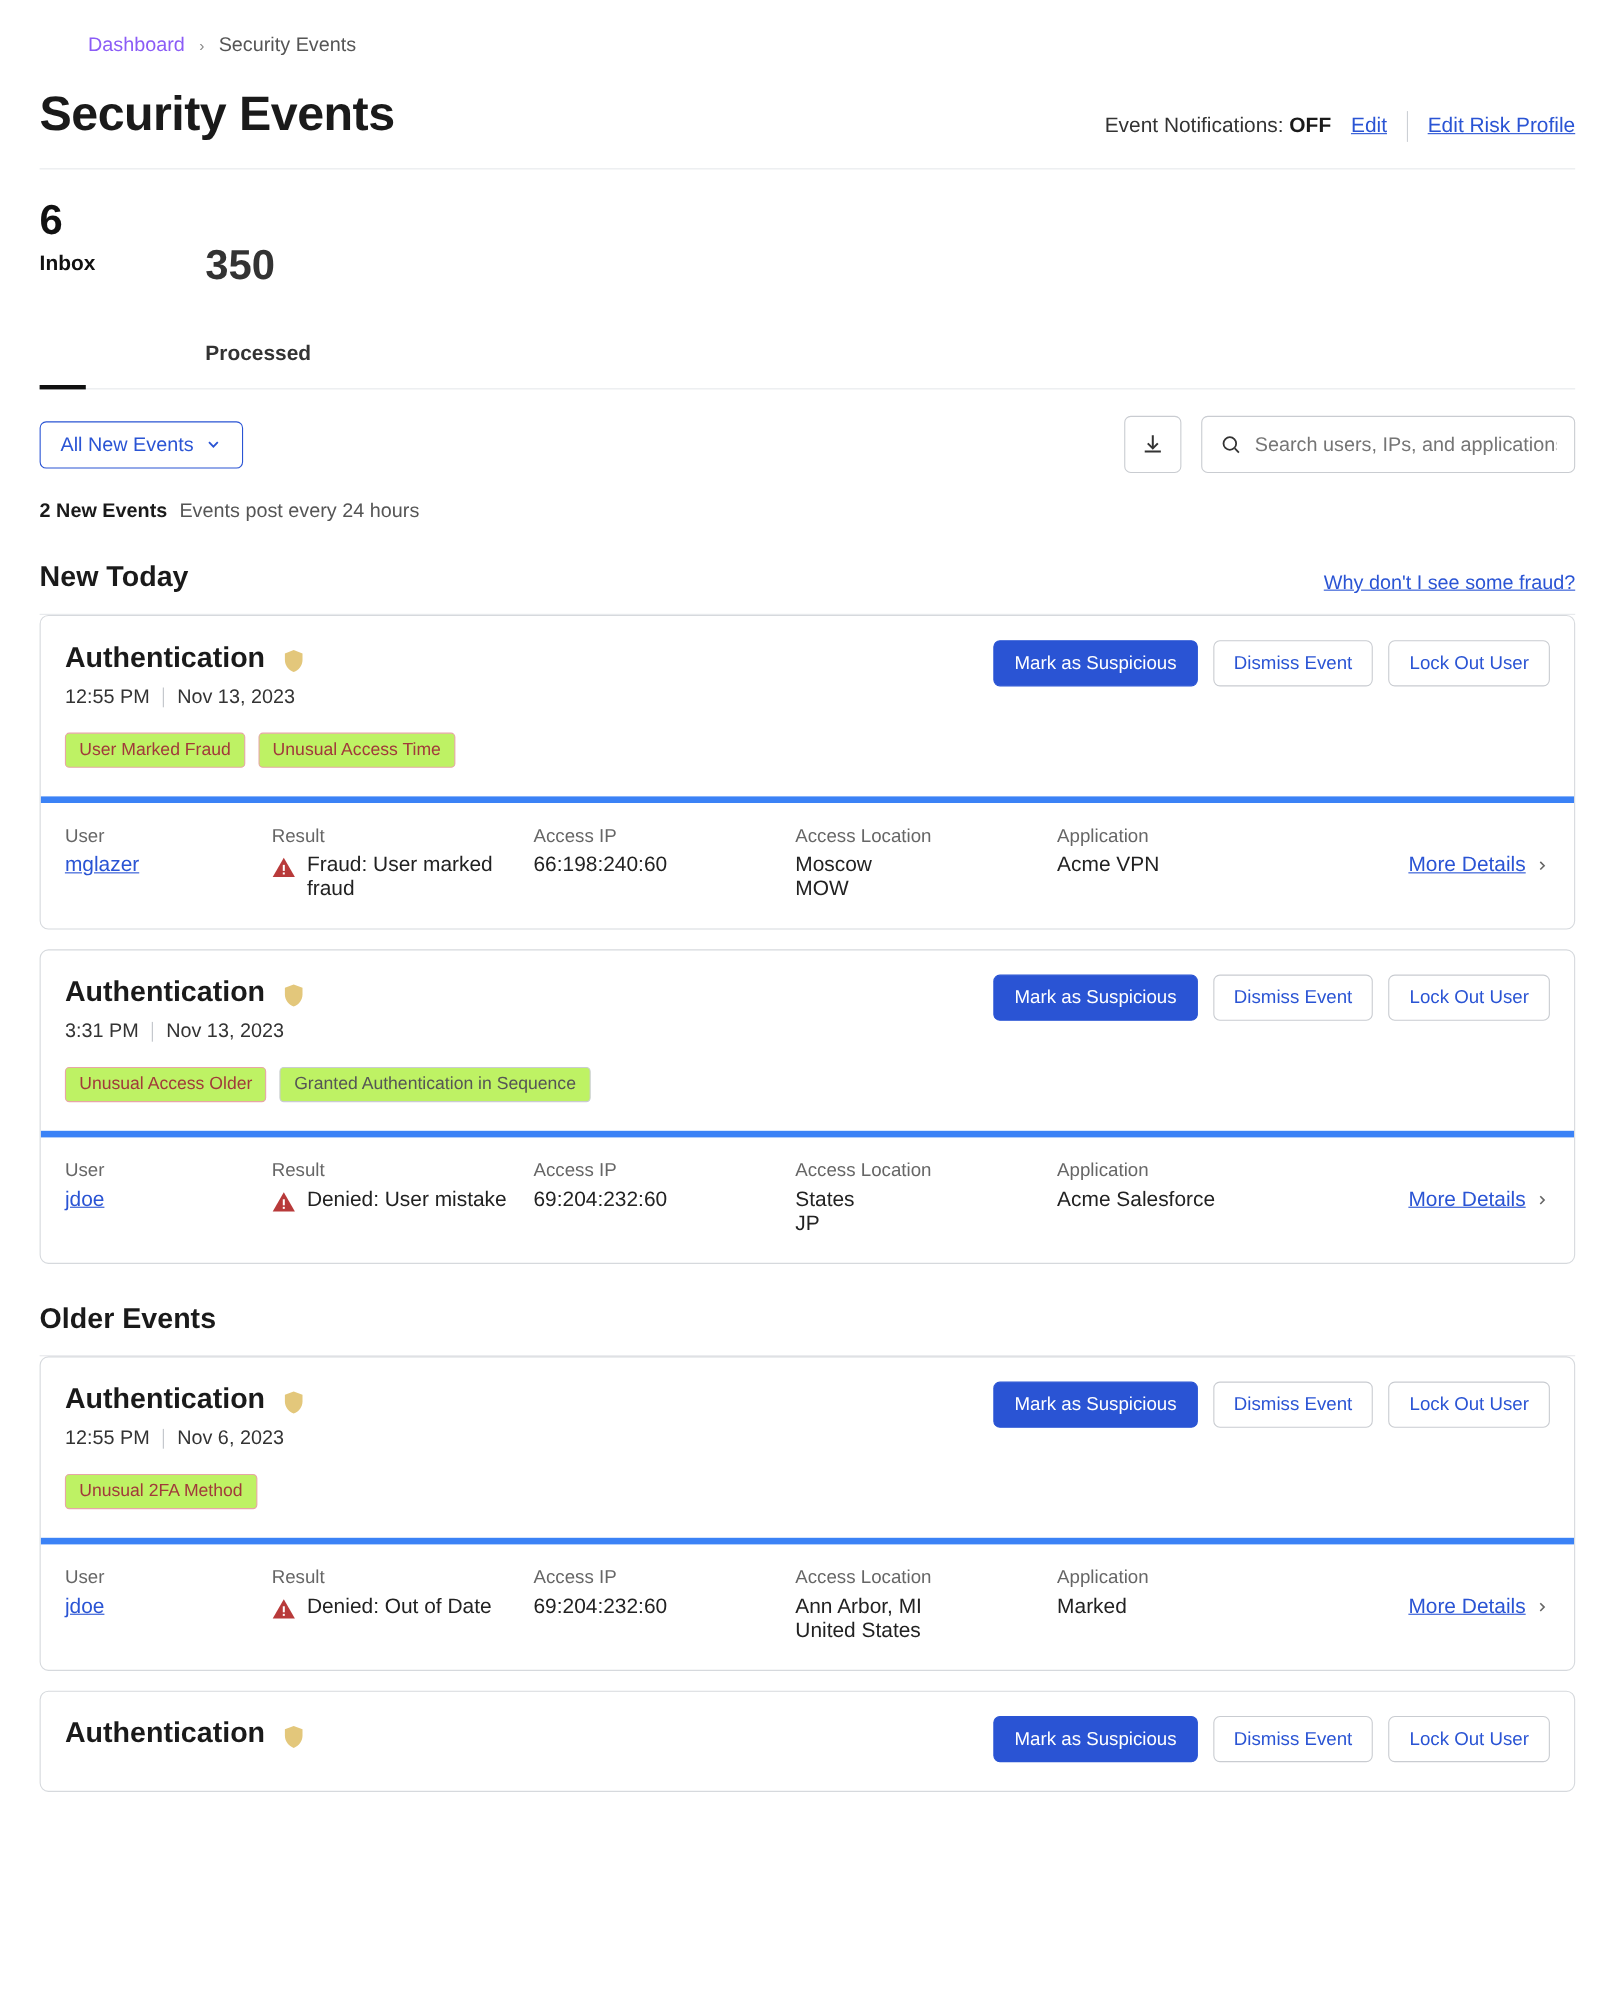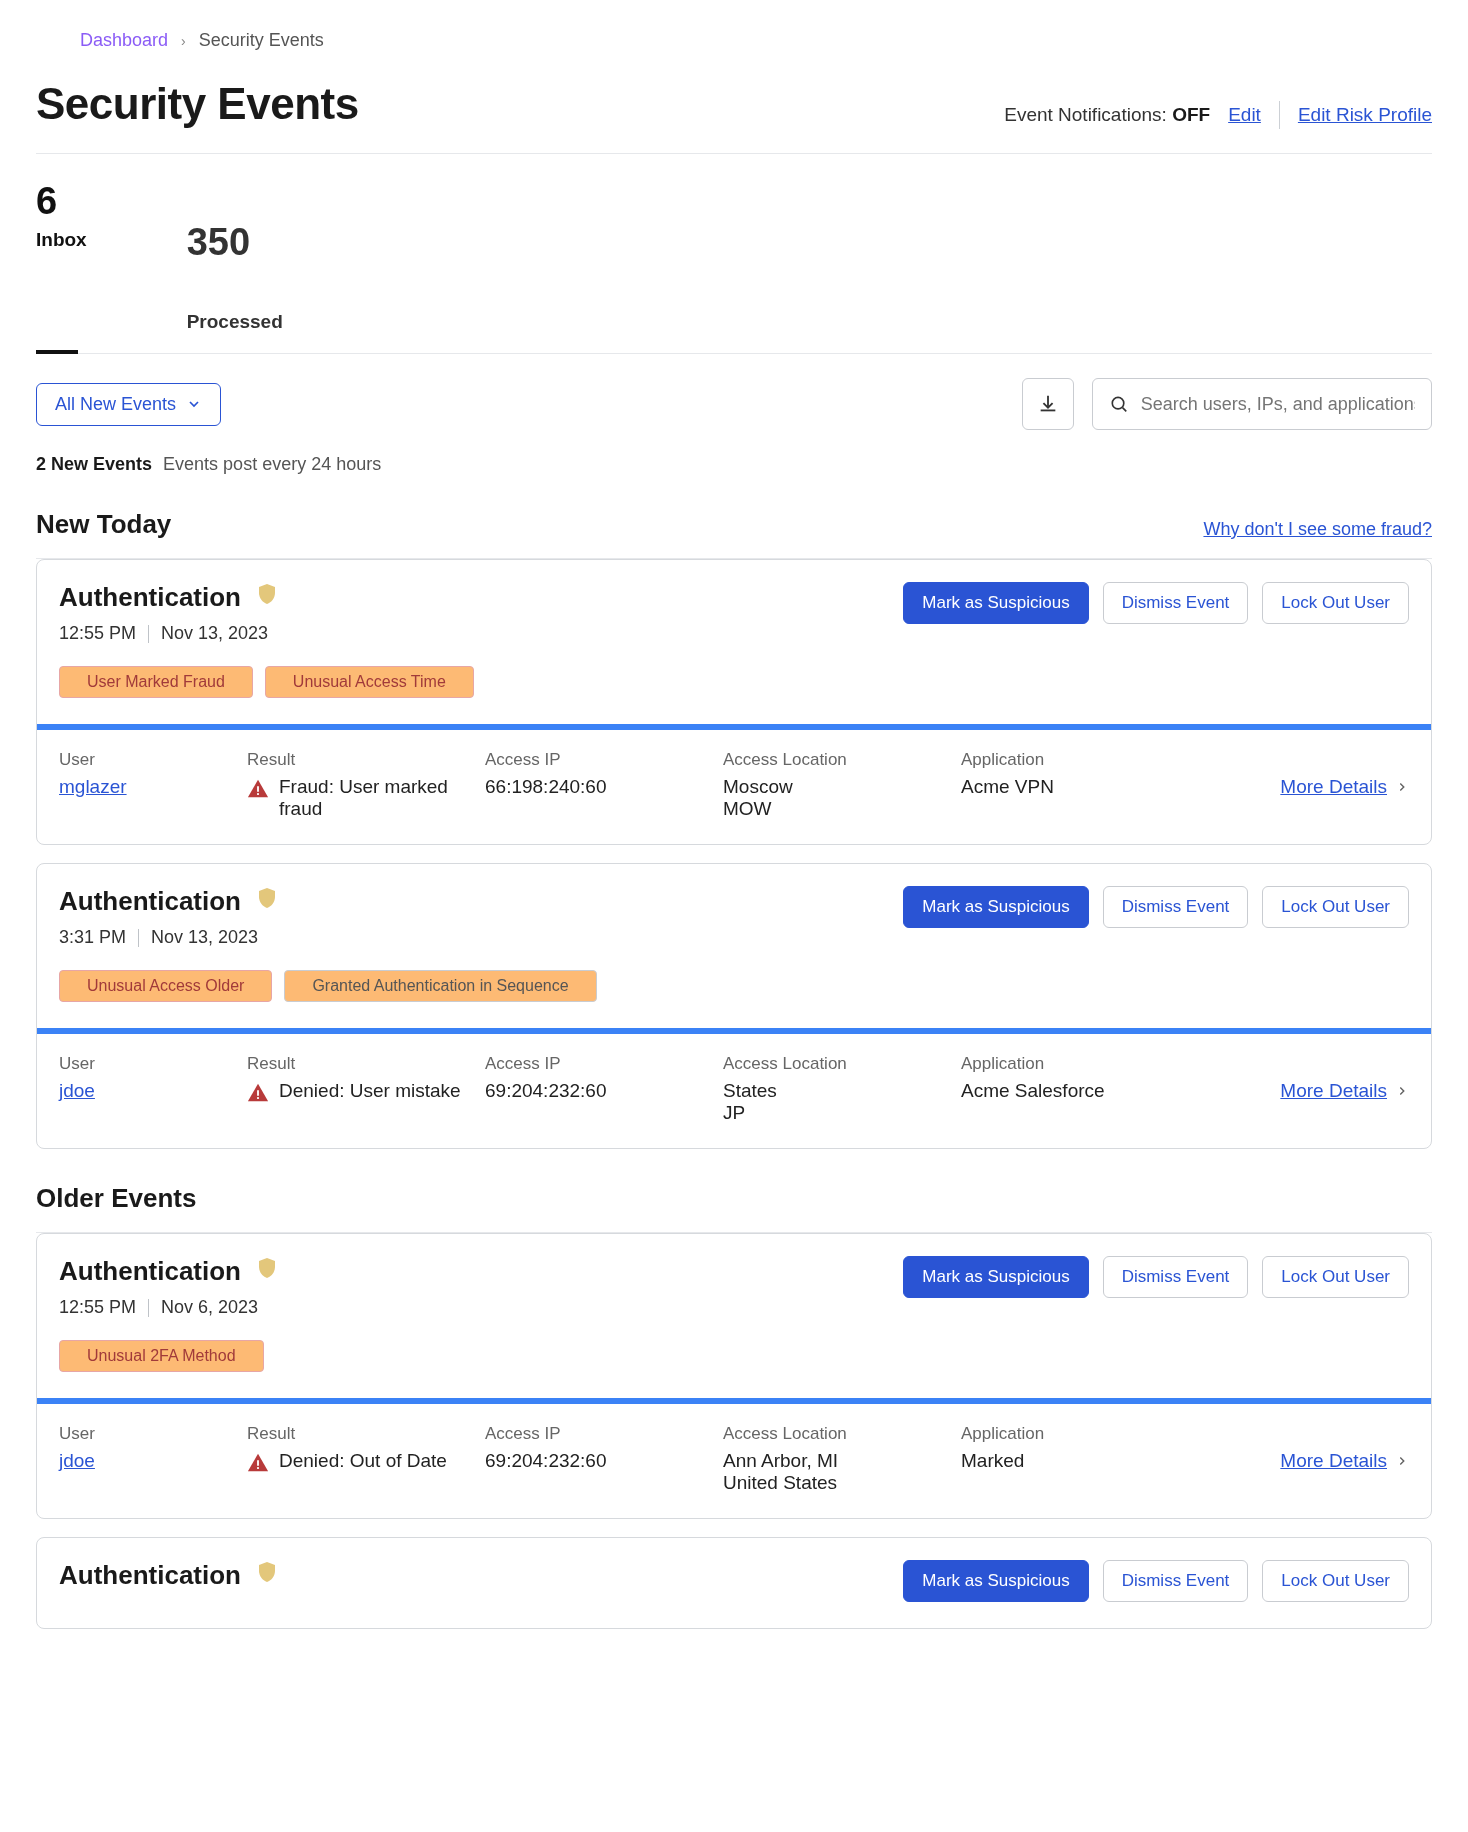"Authentication" .card-title-row { align-items: flex-start -> flex-end }
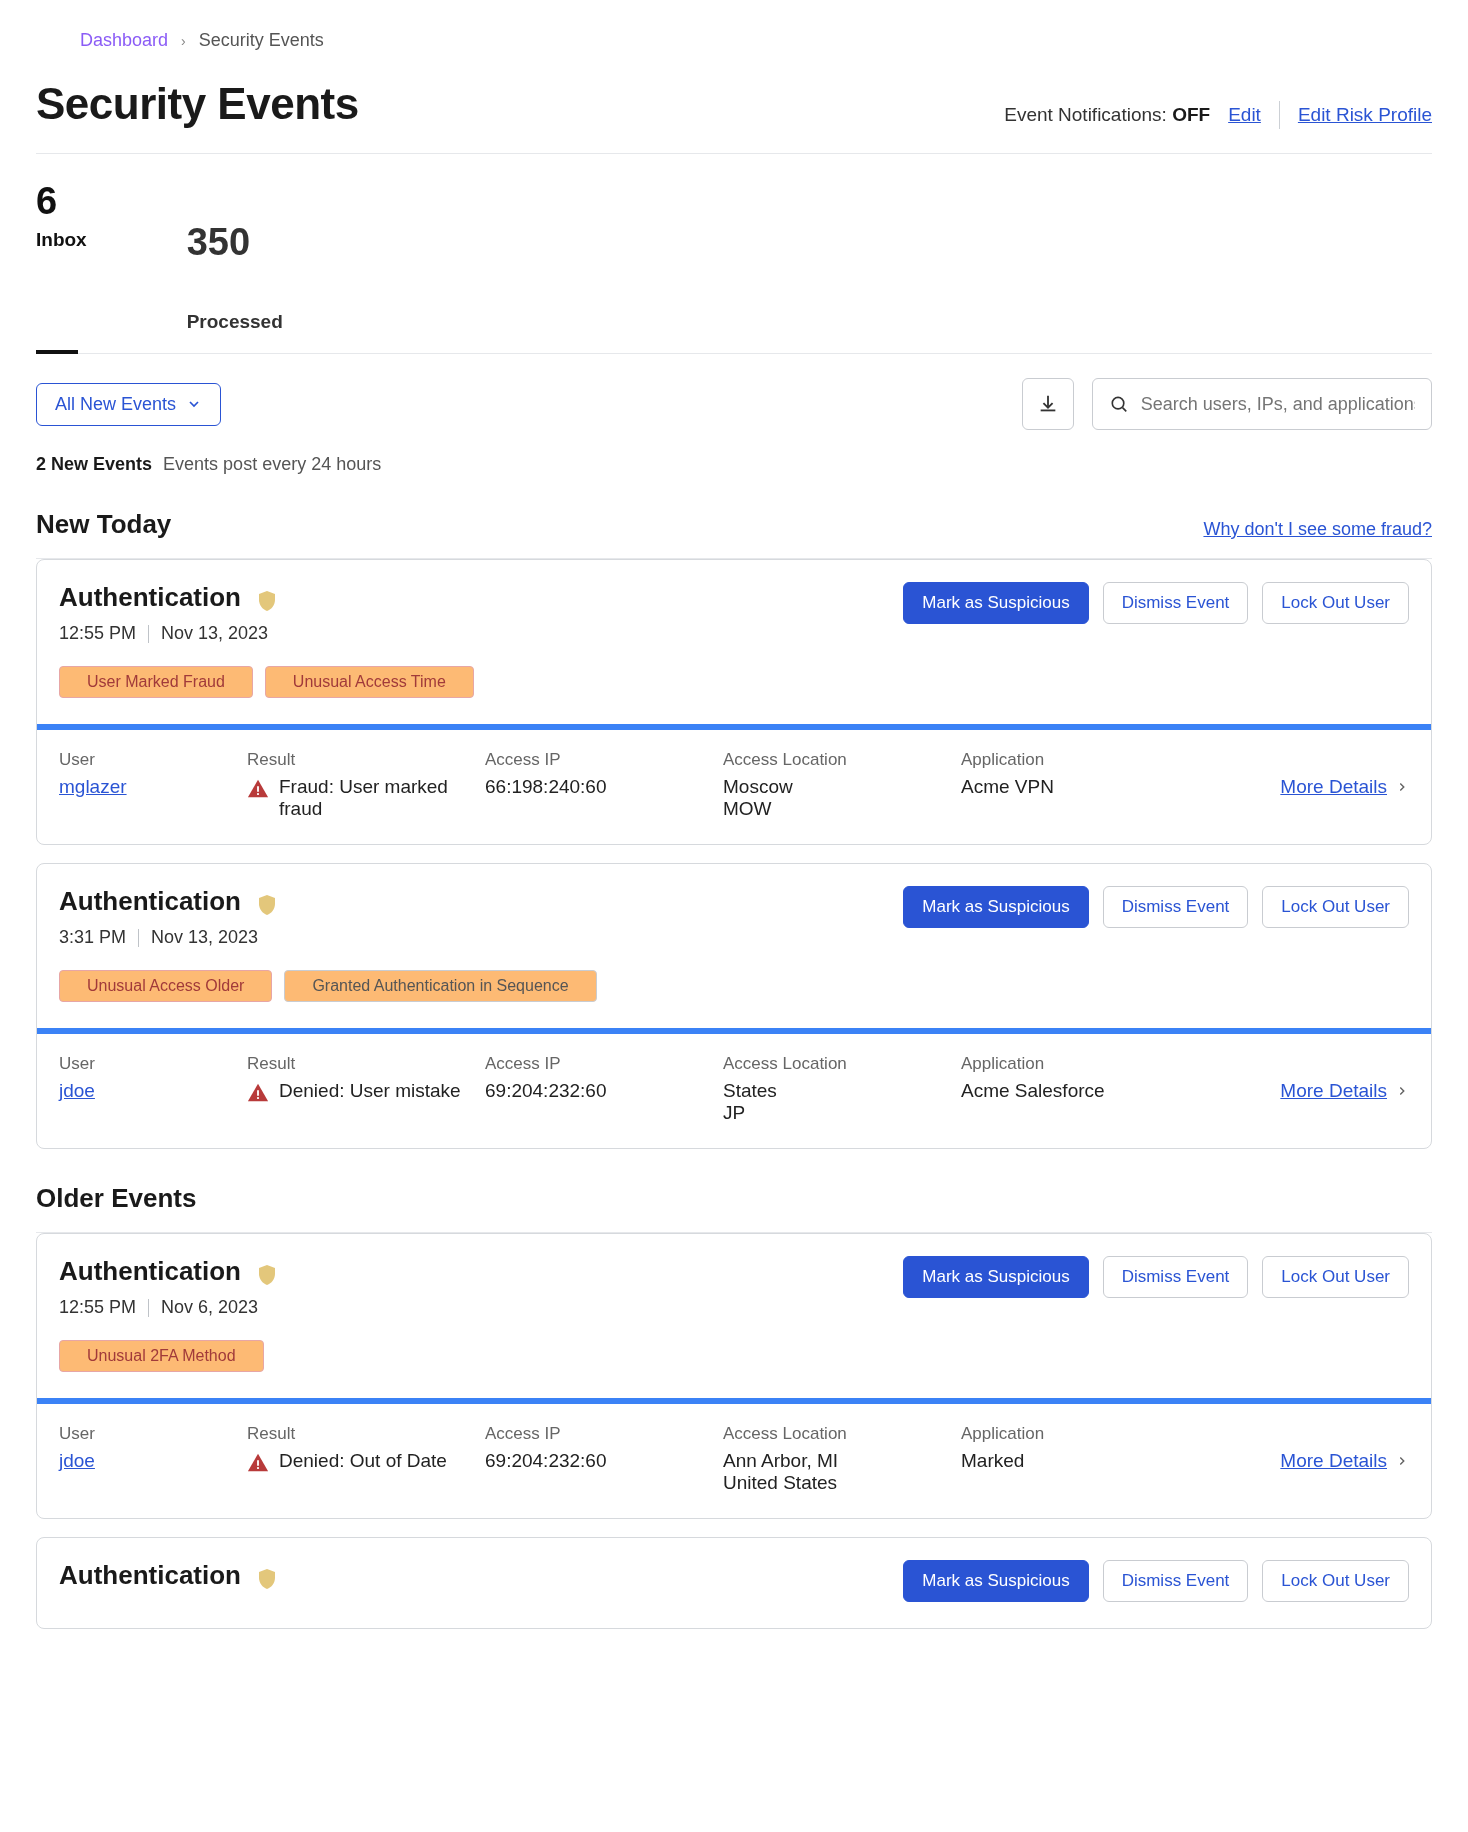"User Marked Fraud" .tag { background: #fdba74 -> #bef264; padding: 6px 27px -> 6px 12px }
